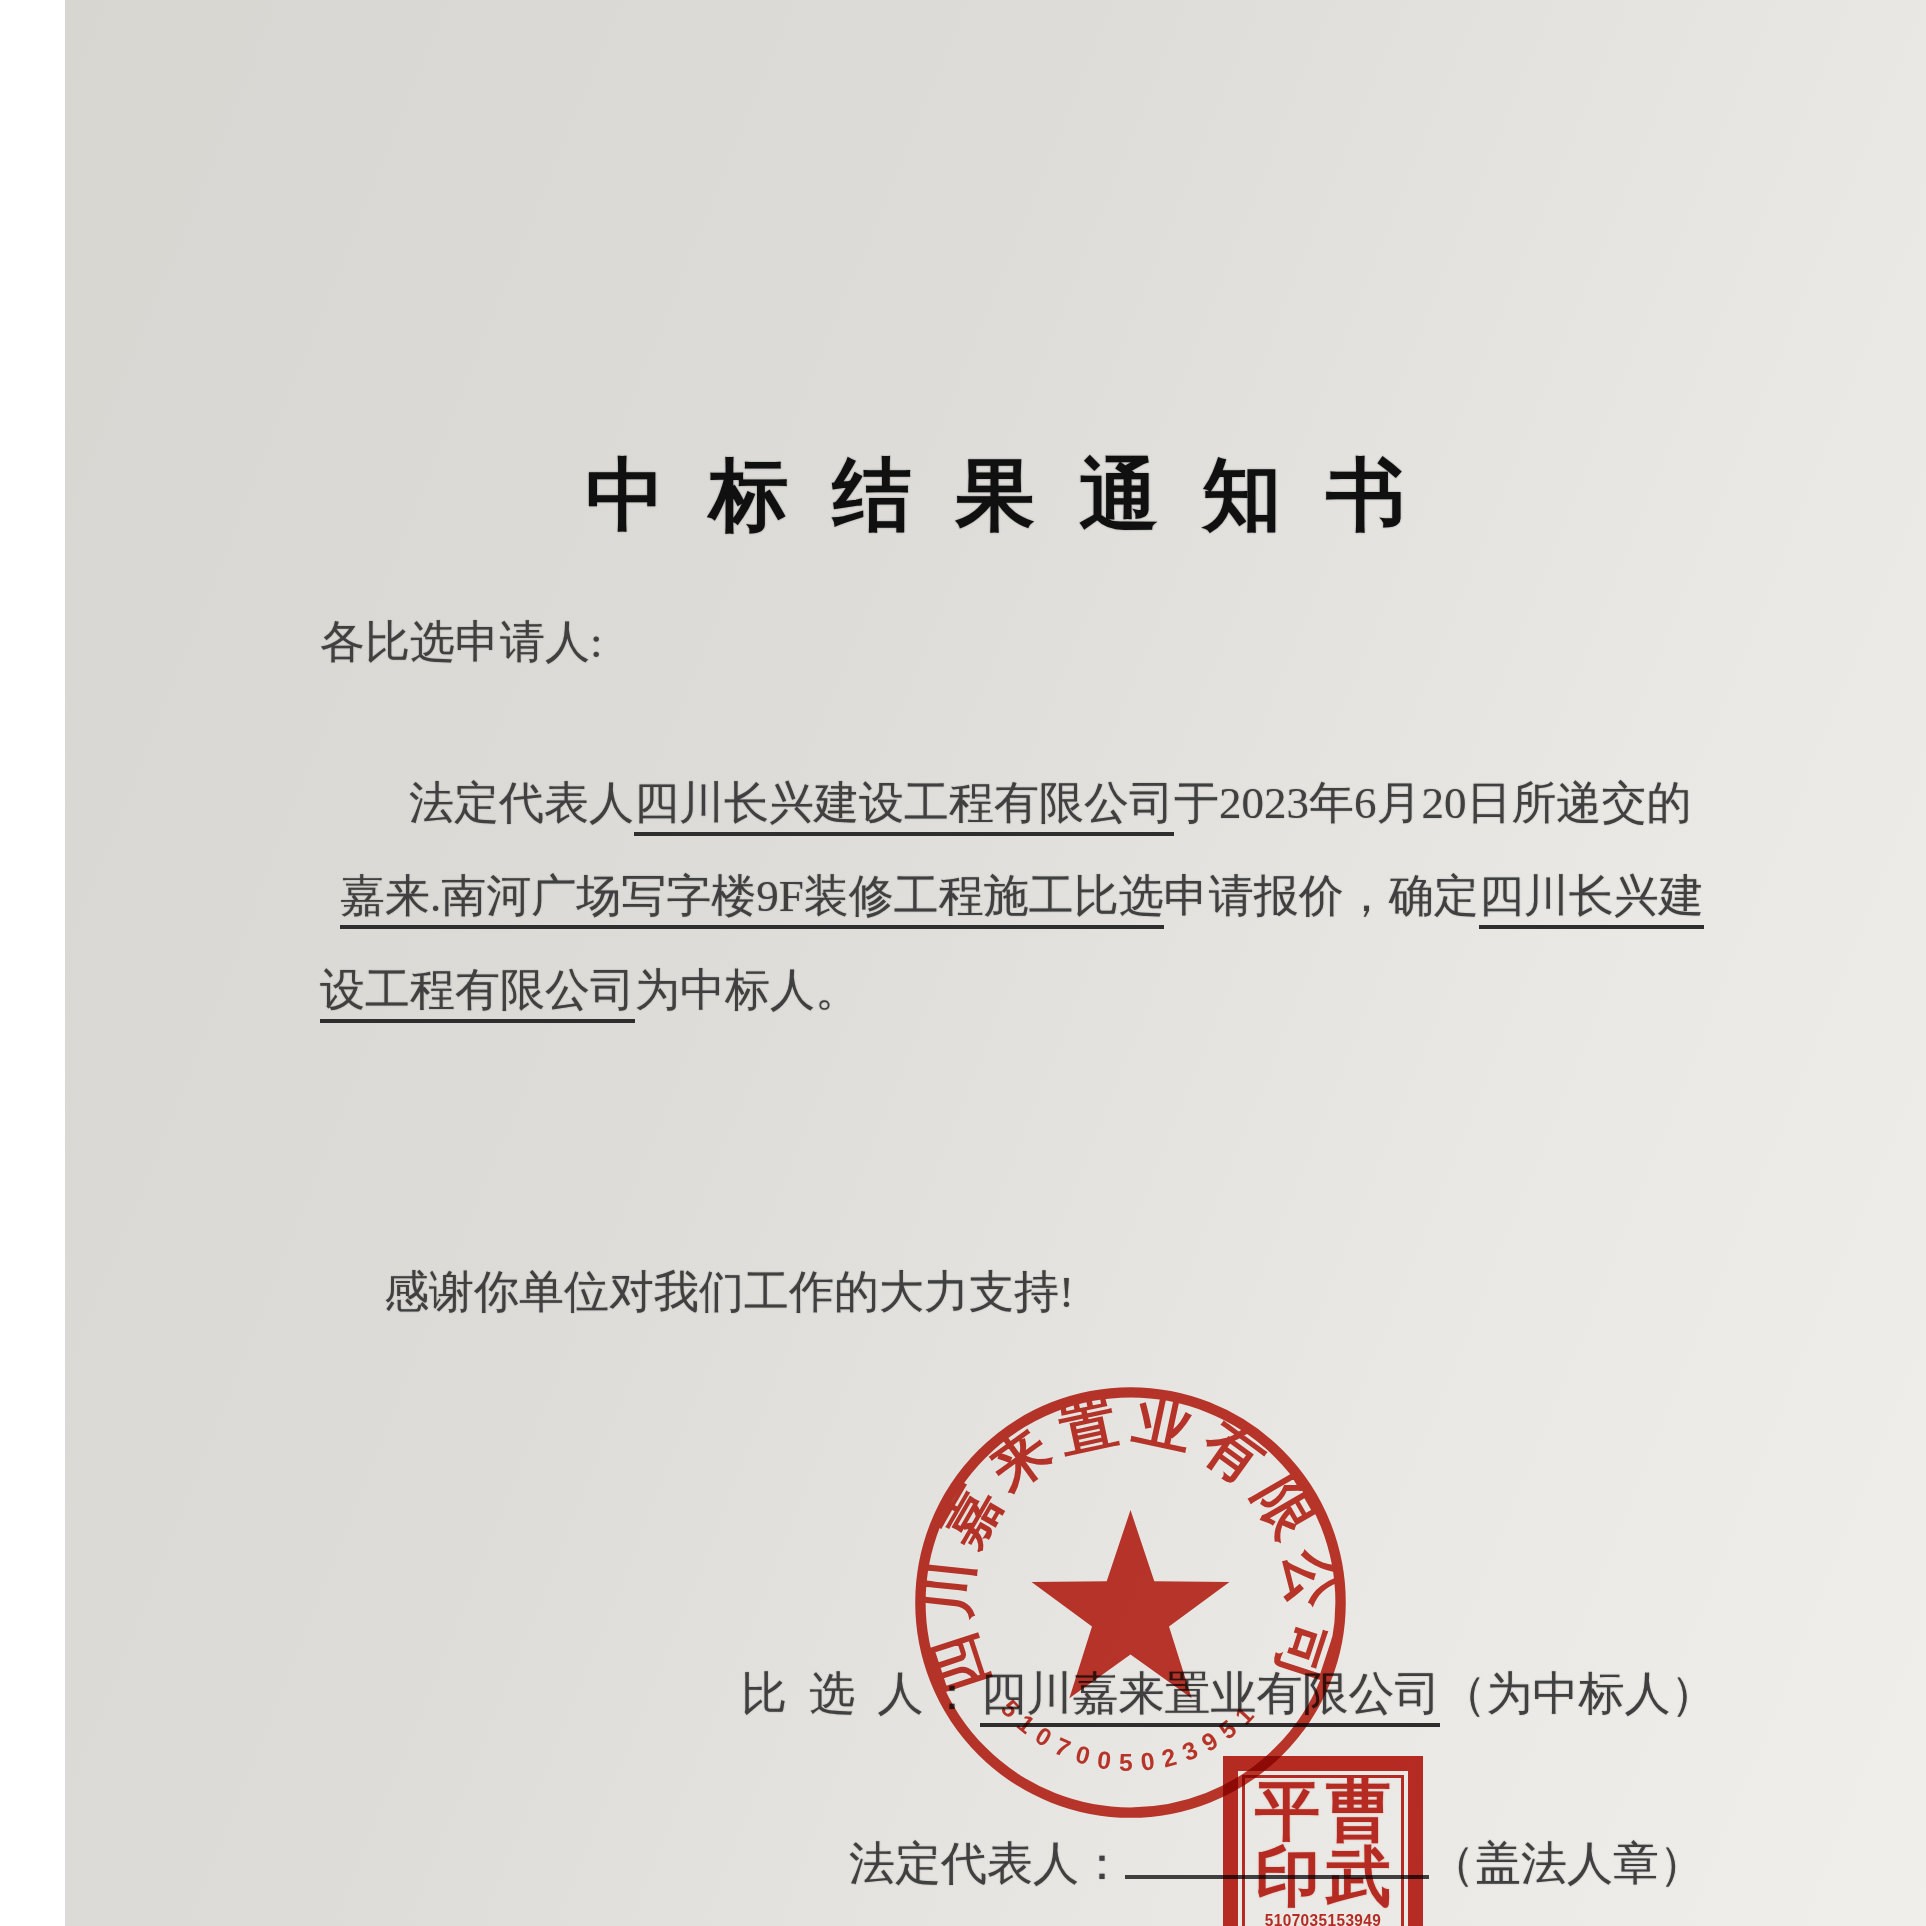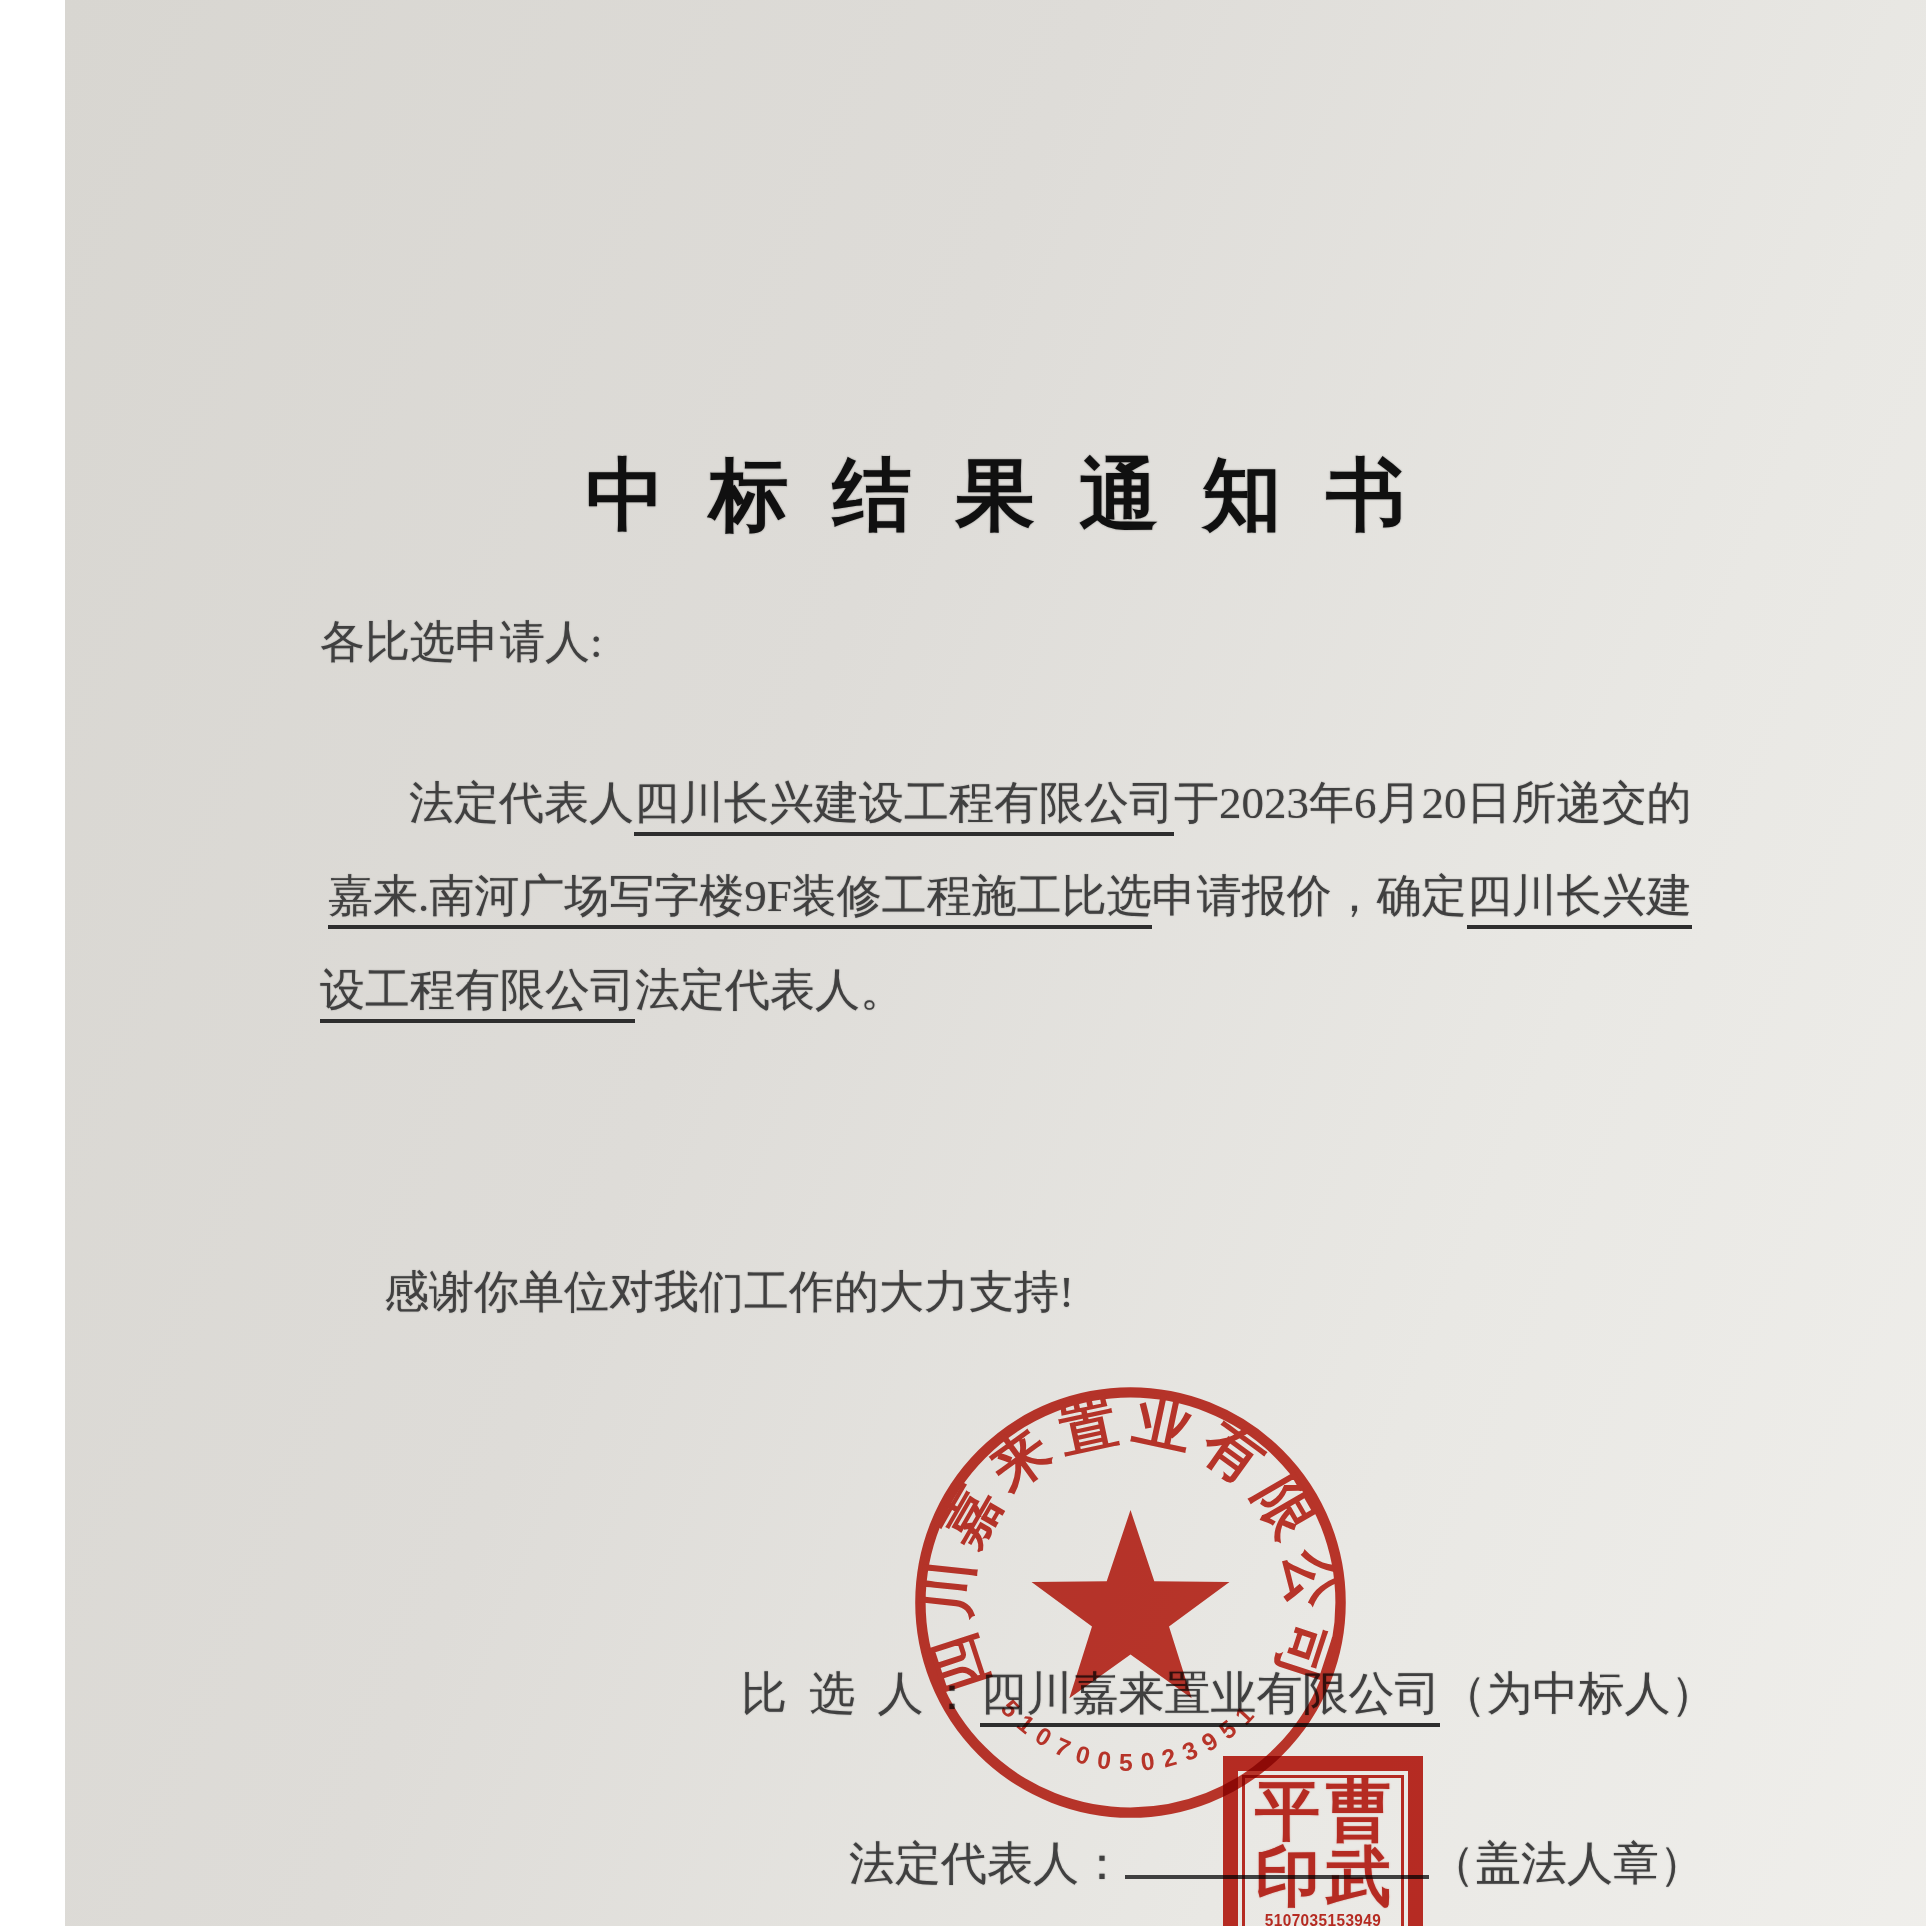"嘉来.南河广场写字楼9F装修工程施工比选申请报价，确定四川长兴建" div.abs { left: 328px -> 340px }
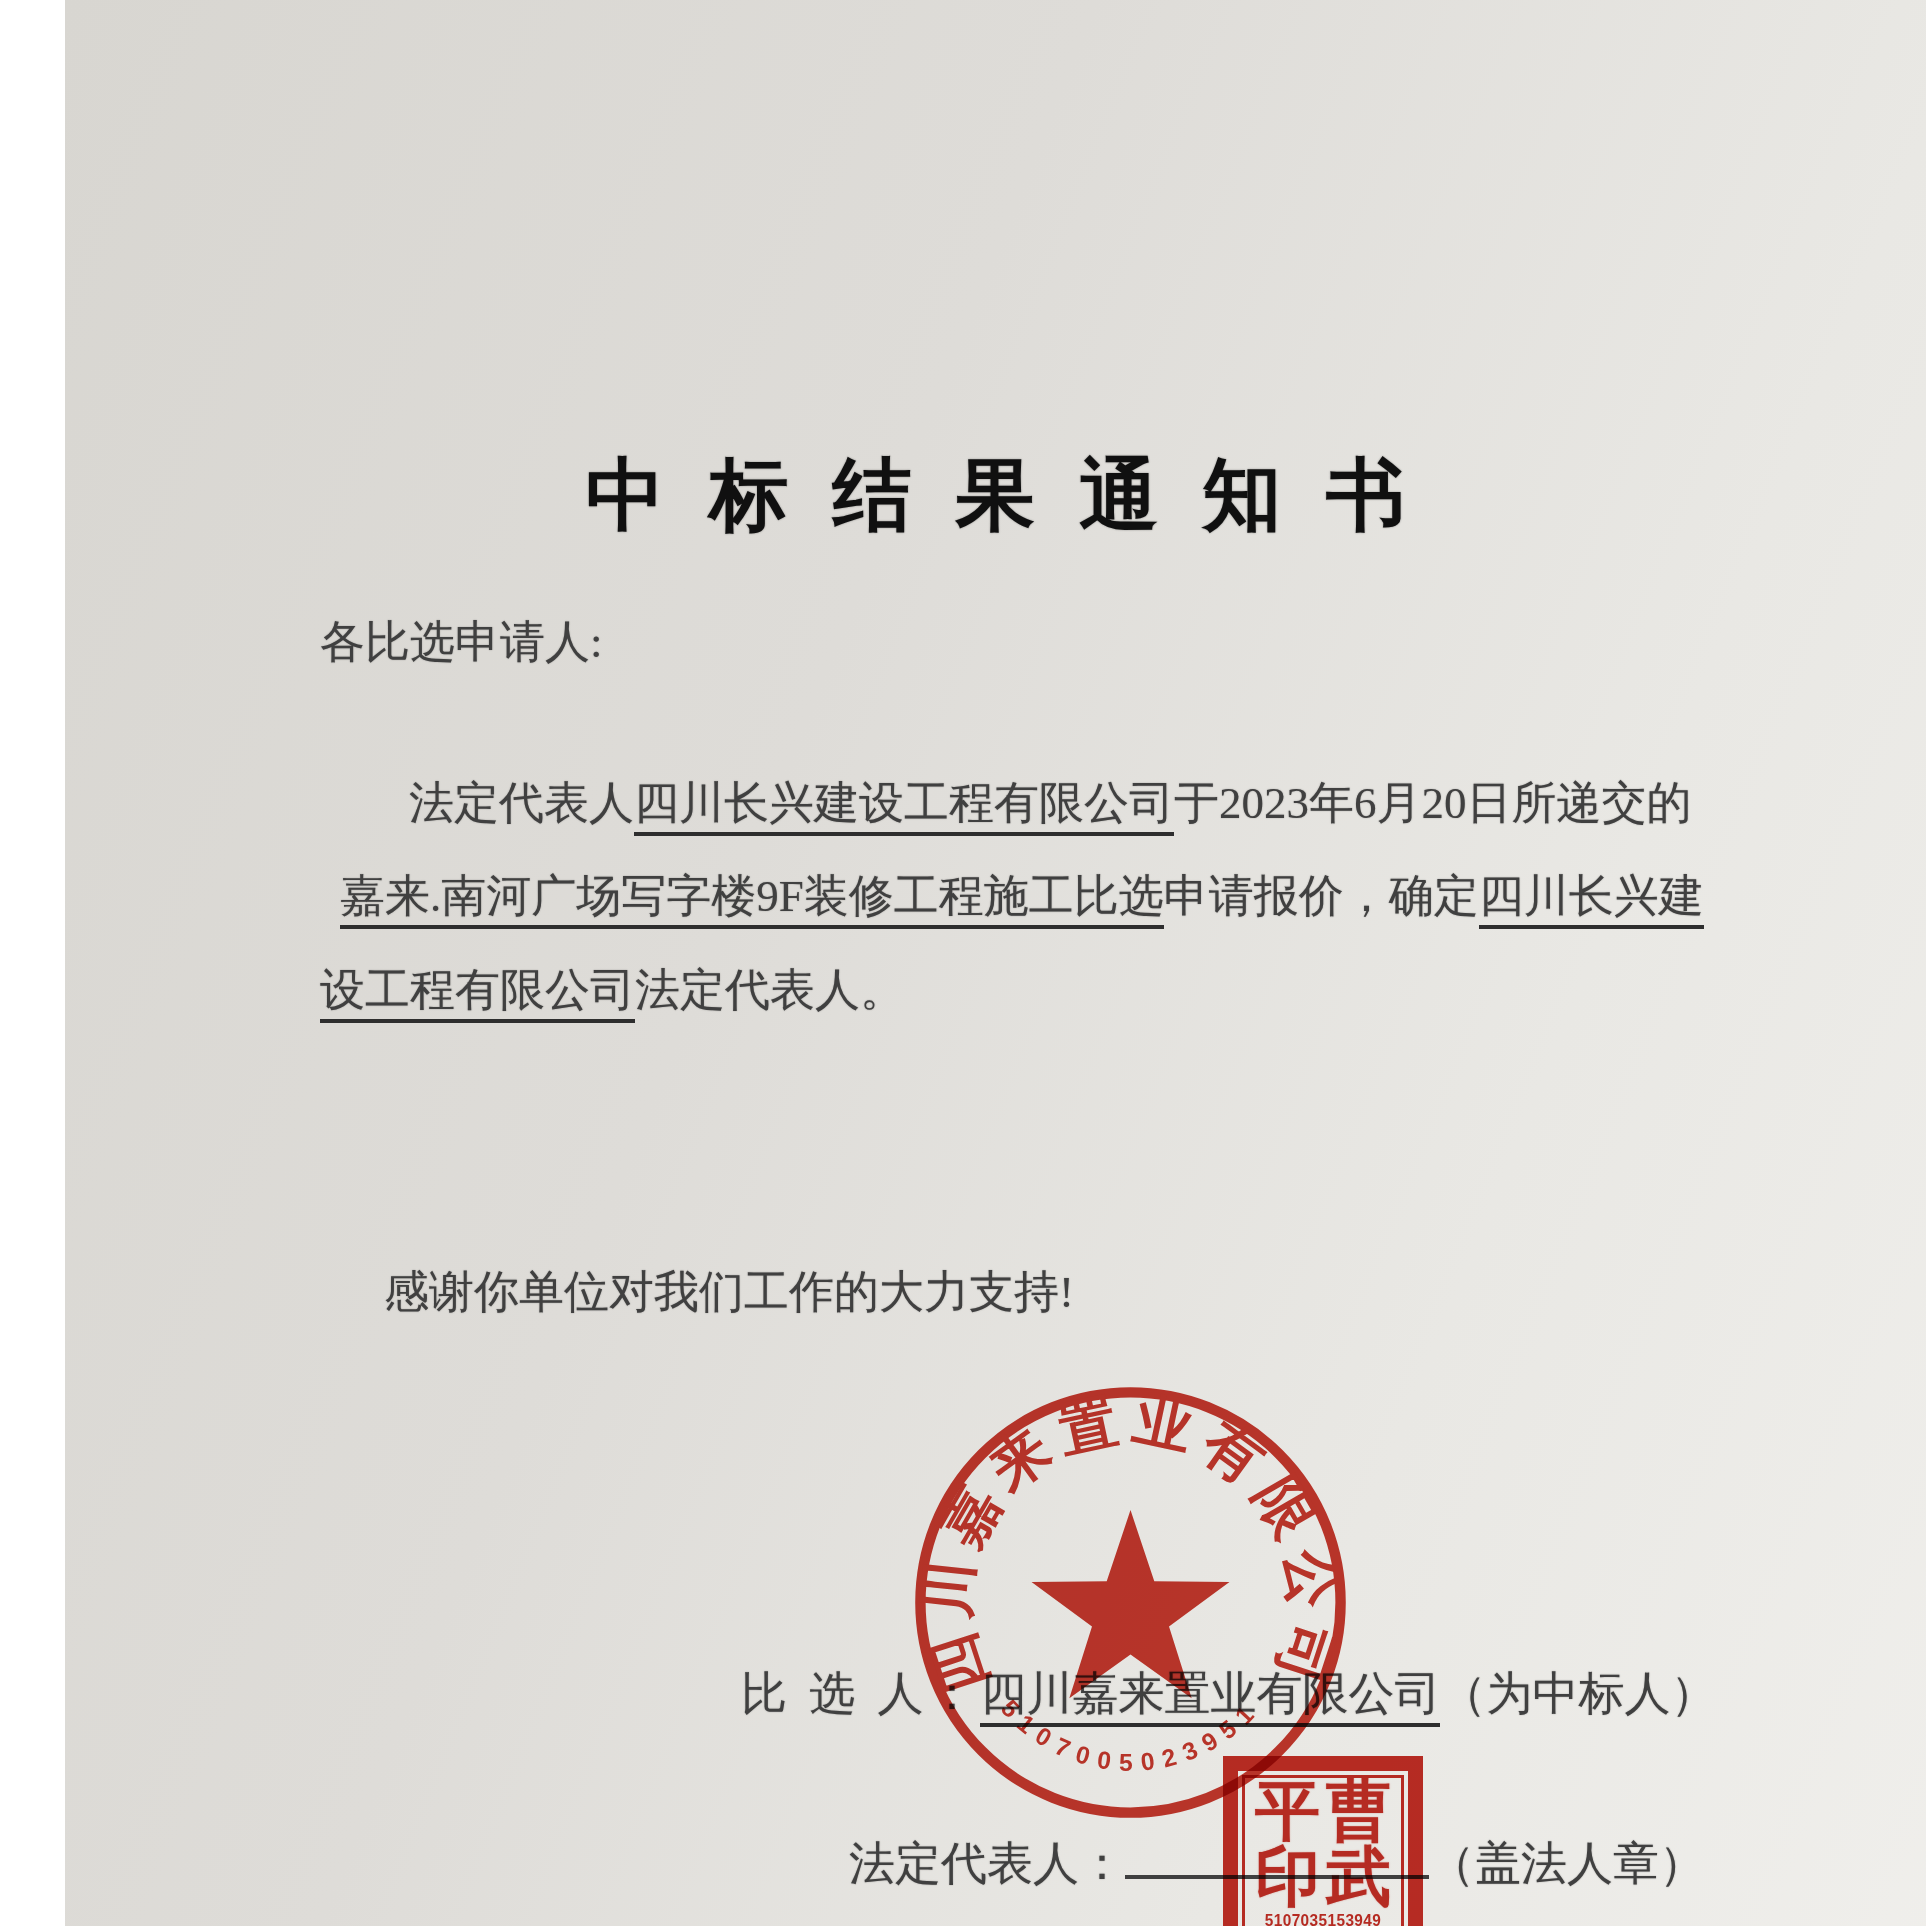"法定代表人。" span { text: 法定代表 -> 为中标 }
